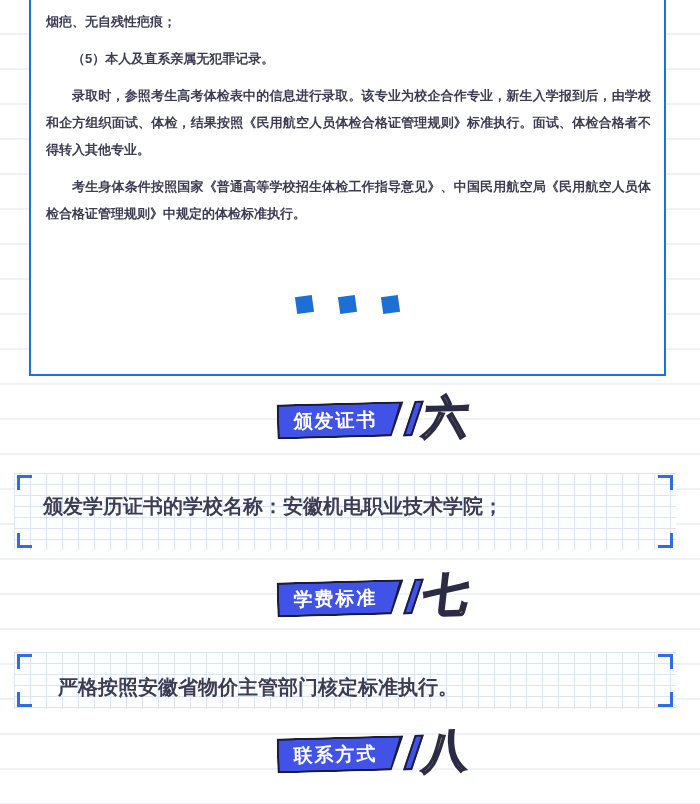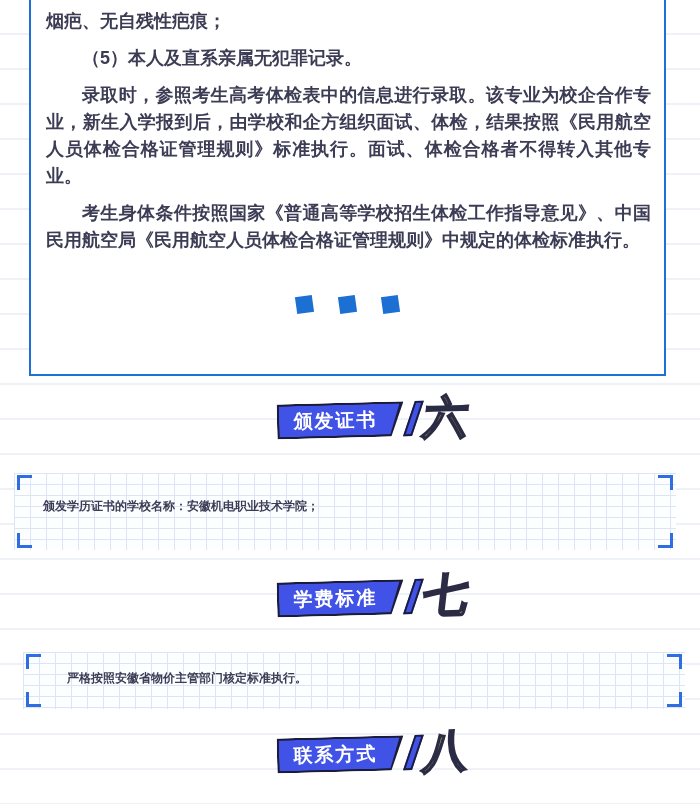"烟疤、无自残性疤痕；" .intro-text p { font-size: 18px -> 13px }
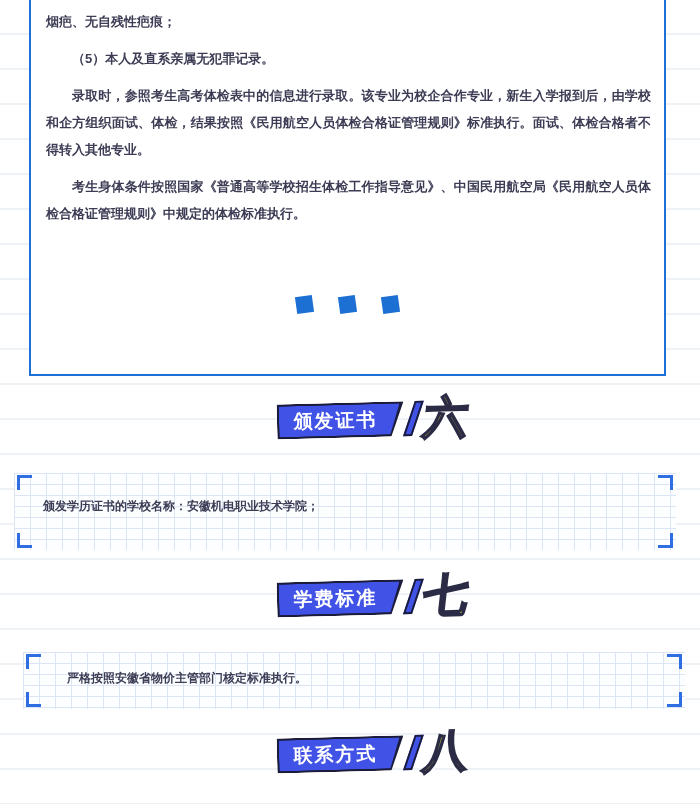"颁发学历证书的学校名称：安徽机电职业技术学院；" .grid-box p { font-size: 12px -> 20px }
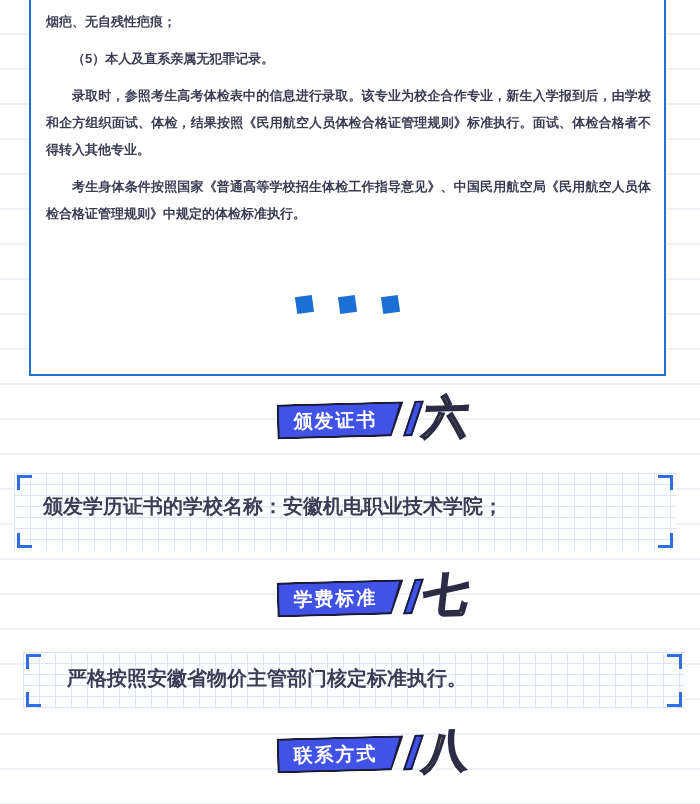"严格按照安徽省物价主管部门核定标准执行。" .grid-box.box2 { margin-left: 9px -> none; padding: 13px 20px 0 44px -> 22px 20px 0 44px }
